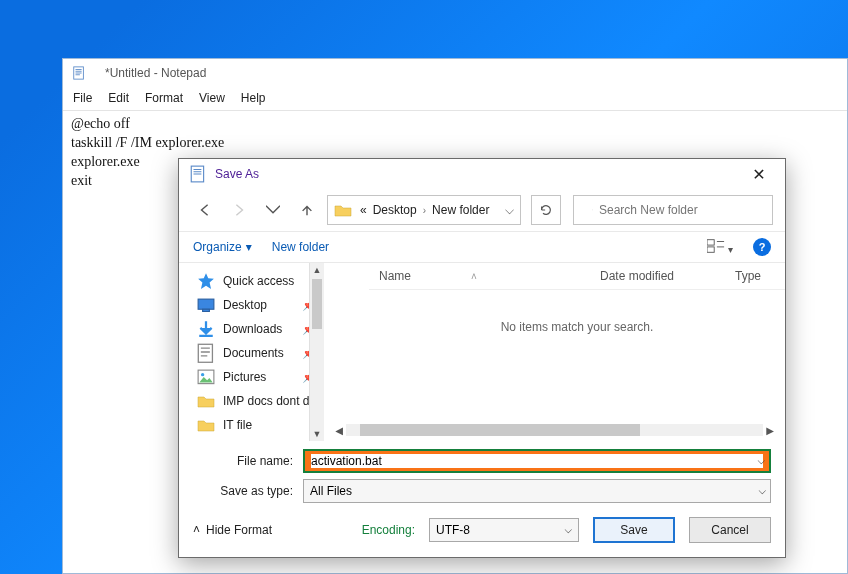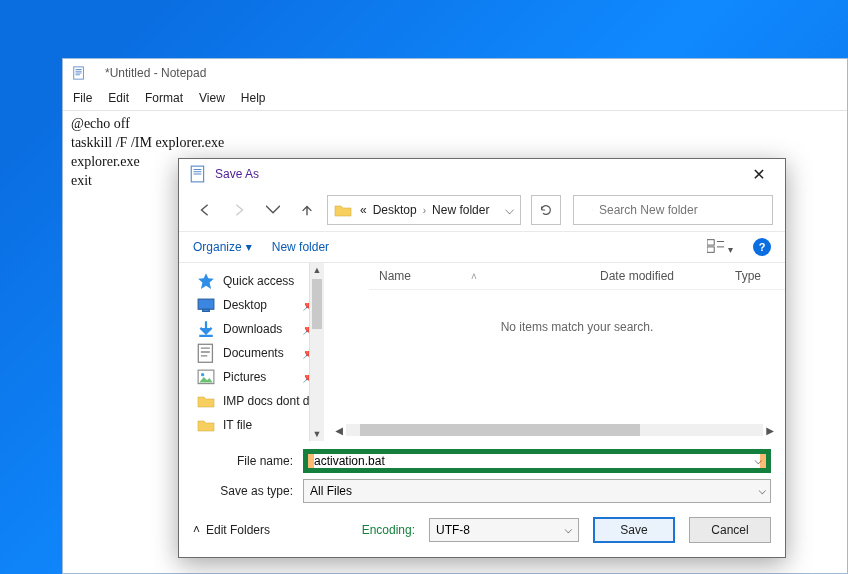"activation.bat" .sa-fields .fld { background: #fdba74 -> #f97316; border: 5px solid #15803d -> 2px solid #15803d }
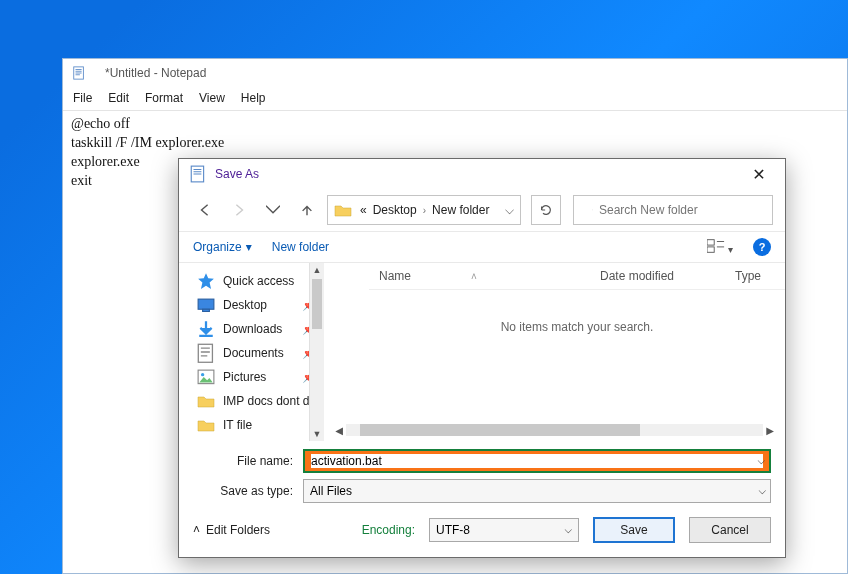"Edit Folders" span { text: Edit Folders -> Hide Format }
